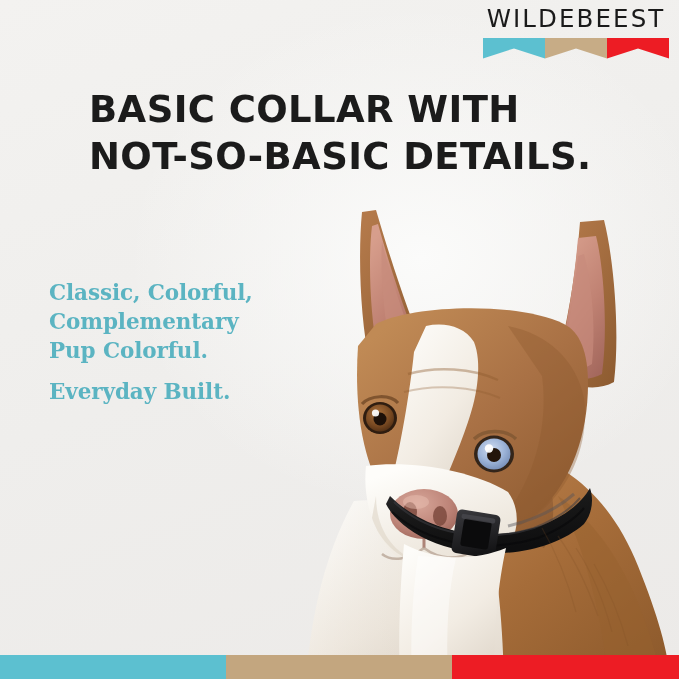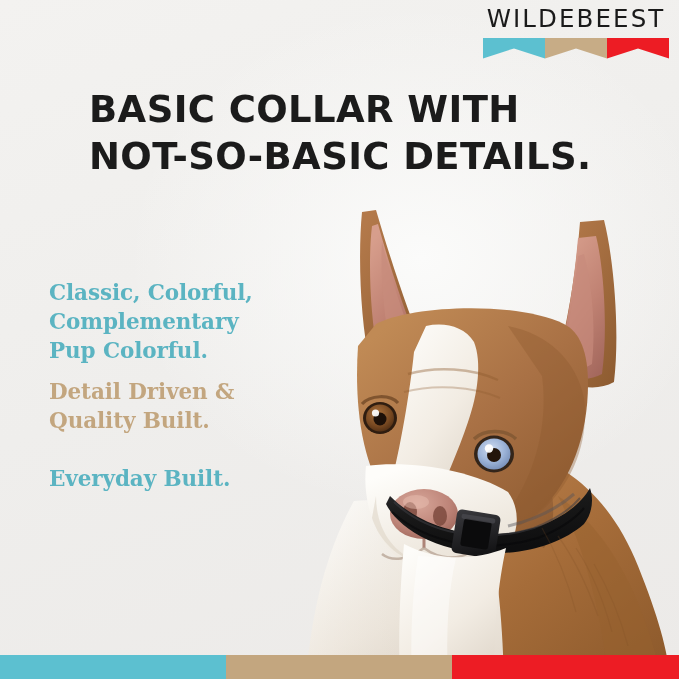"Detail Driven &" div.benefit { html: <div> <span>Detail Driven &amp;</span> <span>Quality Built.</span> </div> -> none }
